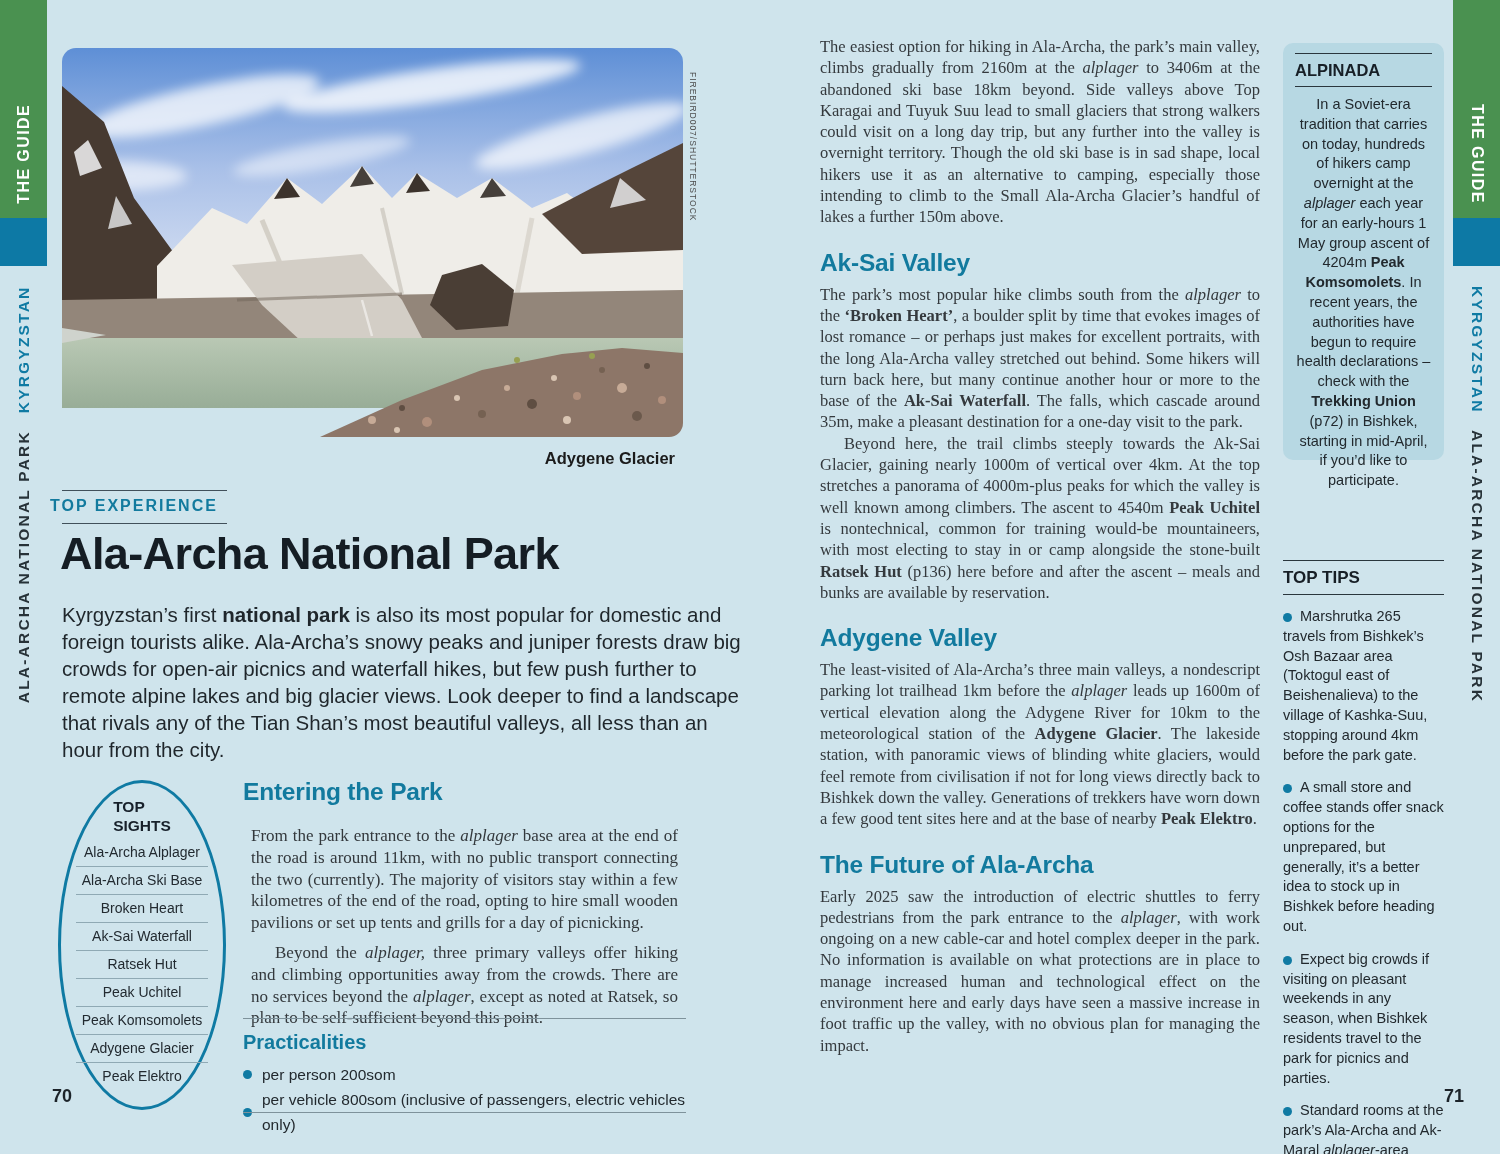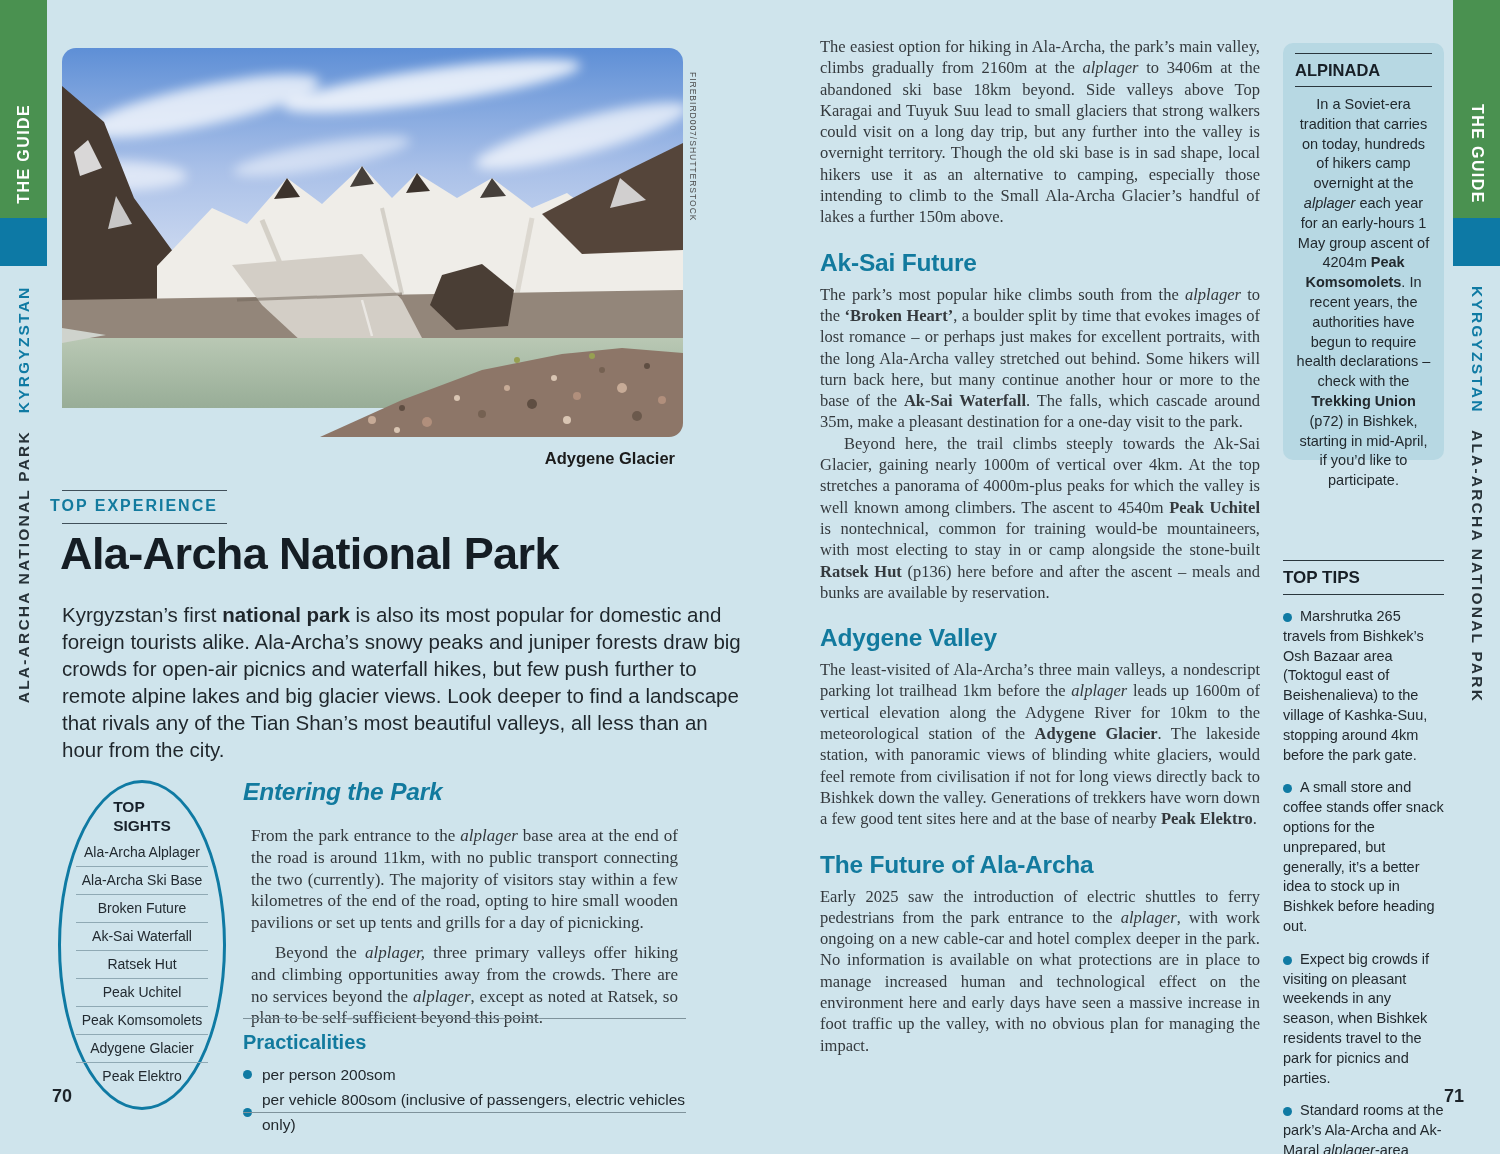"Ak-Sai Future" h2.sec-h { text: Future -> Valley }
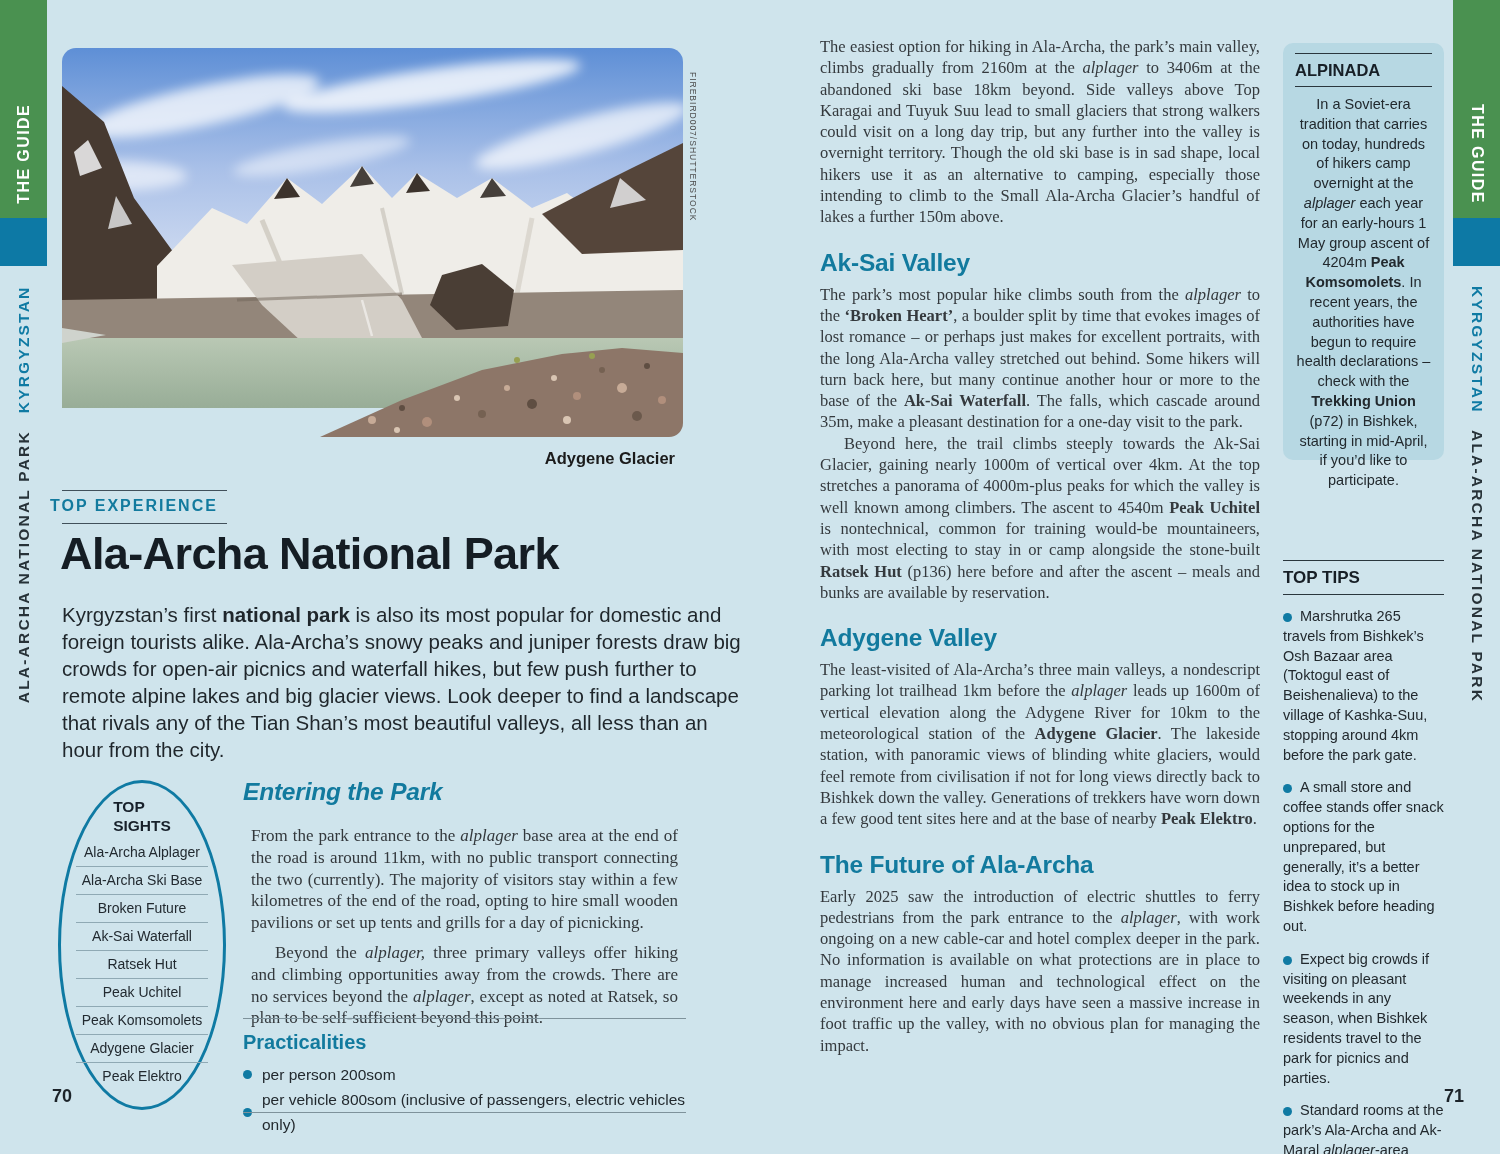"Entering the Park" h2.abs { font-style: italic -> none }
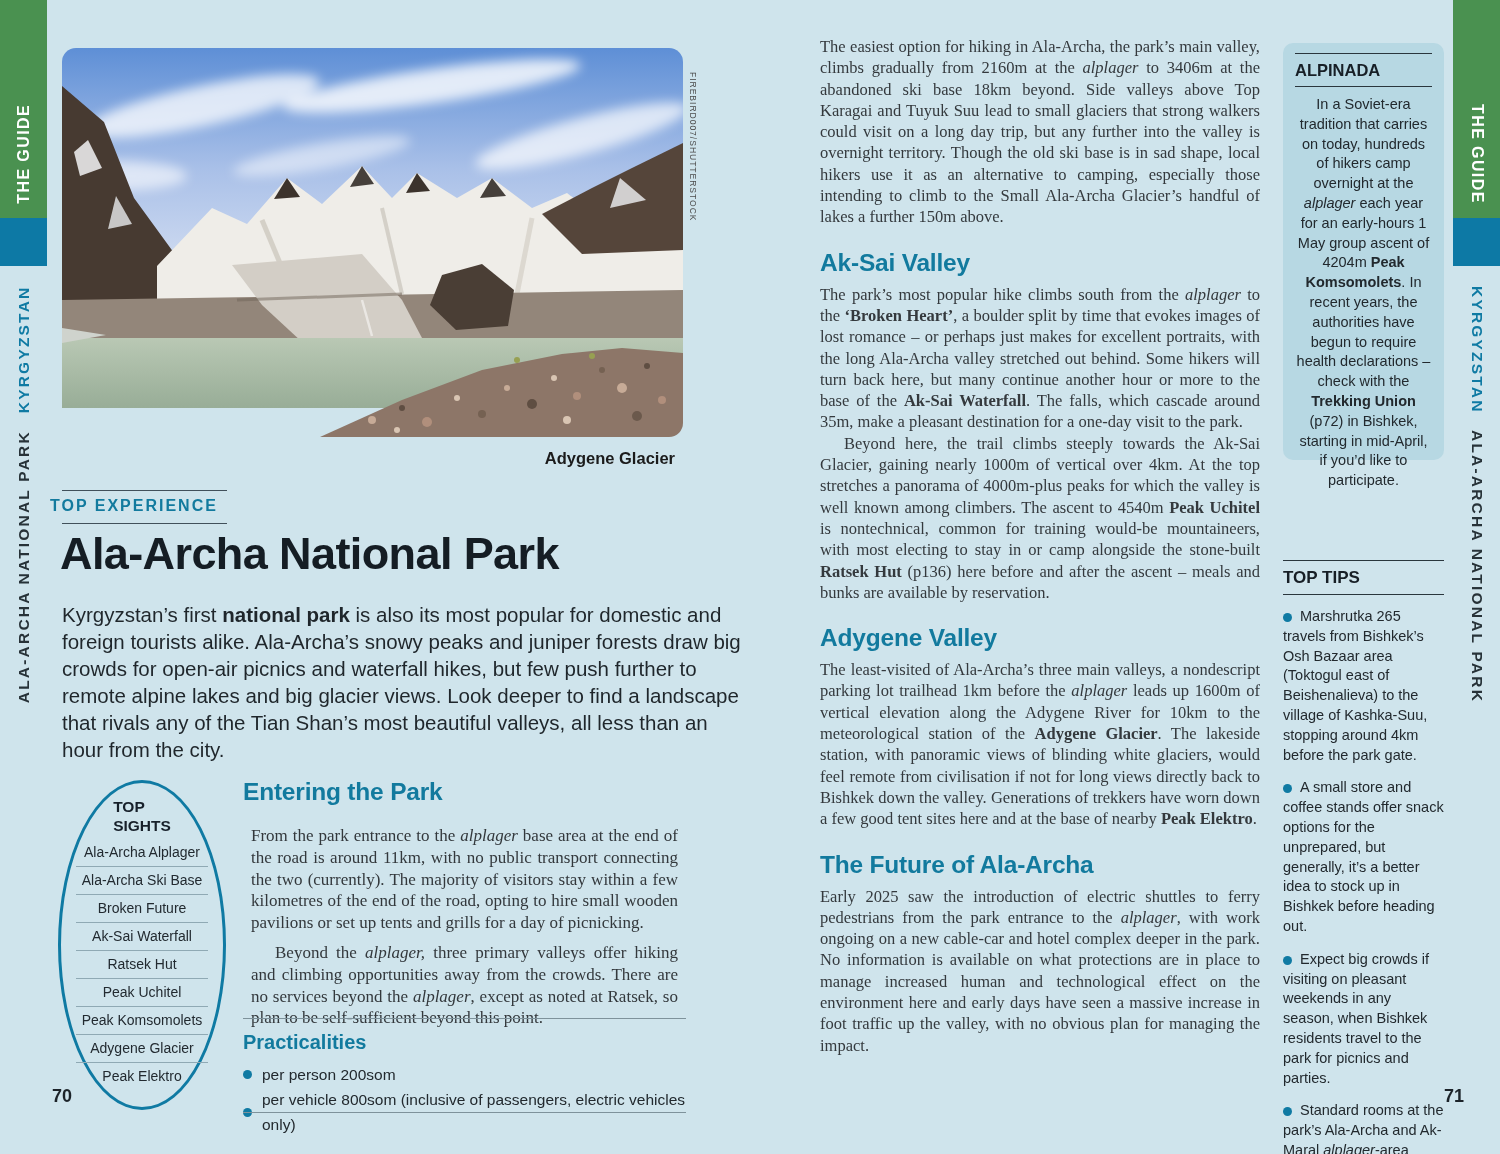"Broken Future" div.sight { text: Future -> Heart }
